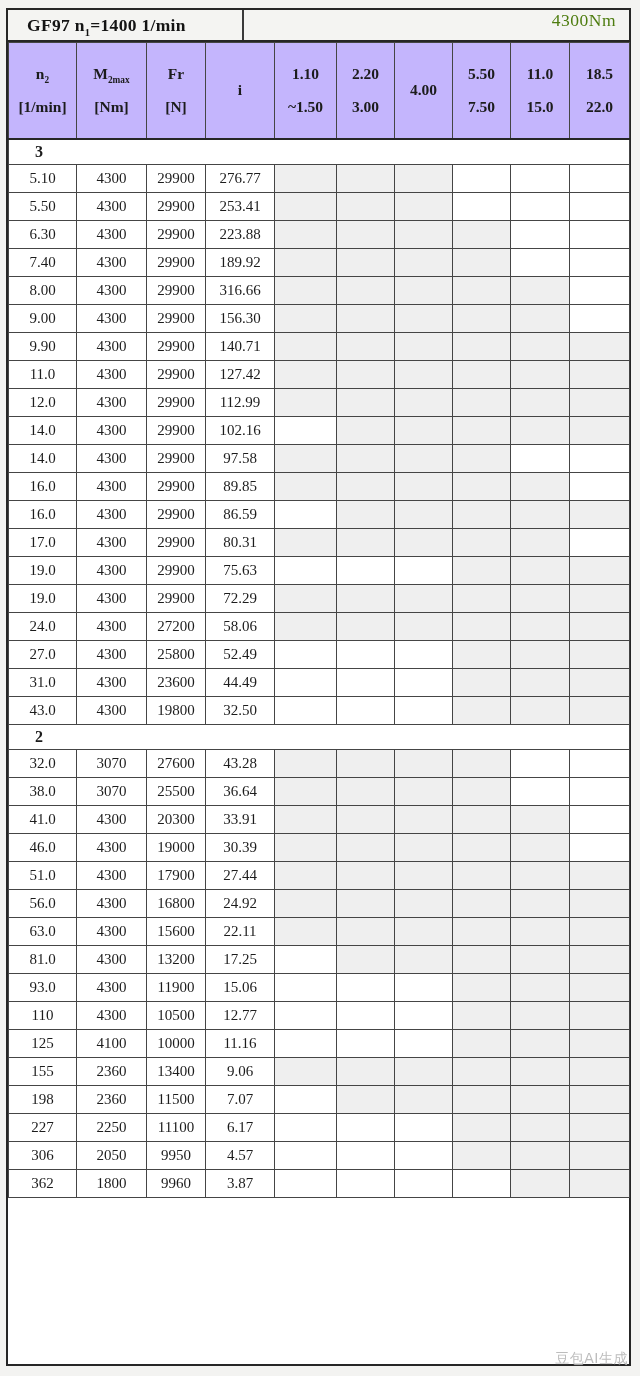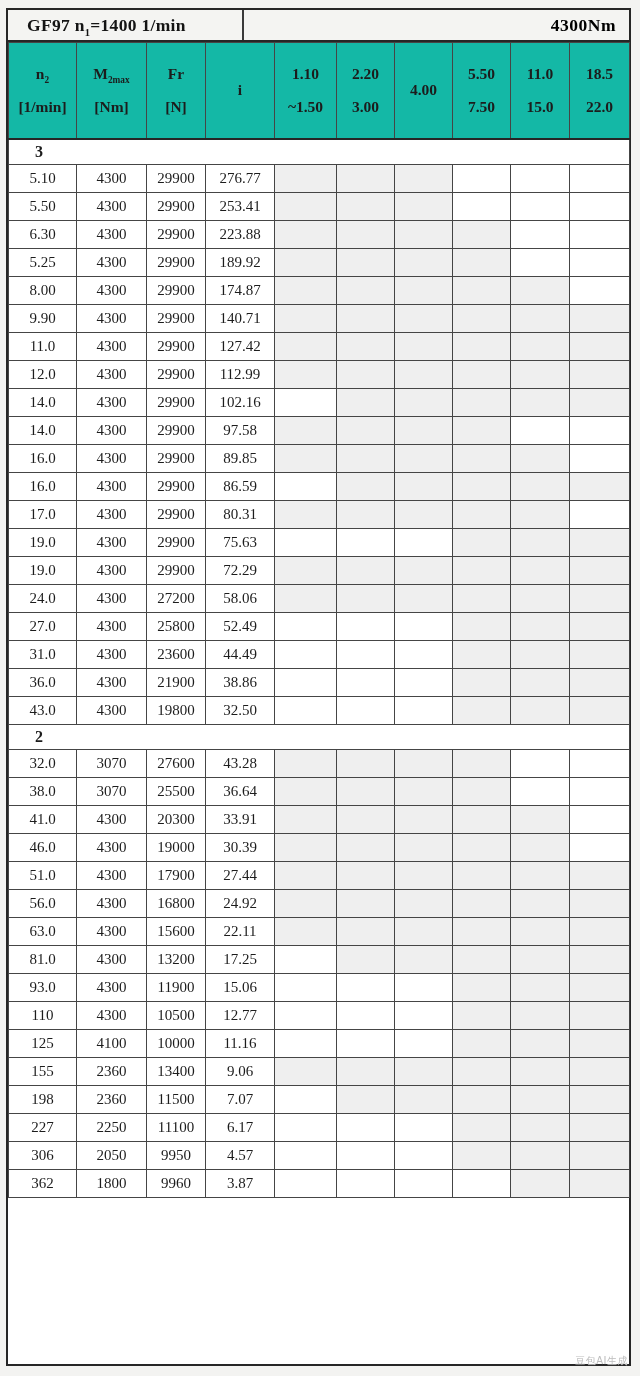"GF97 n1=1400 1/min" .title-row { align-items: center -> flex-start }
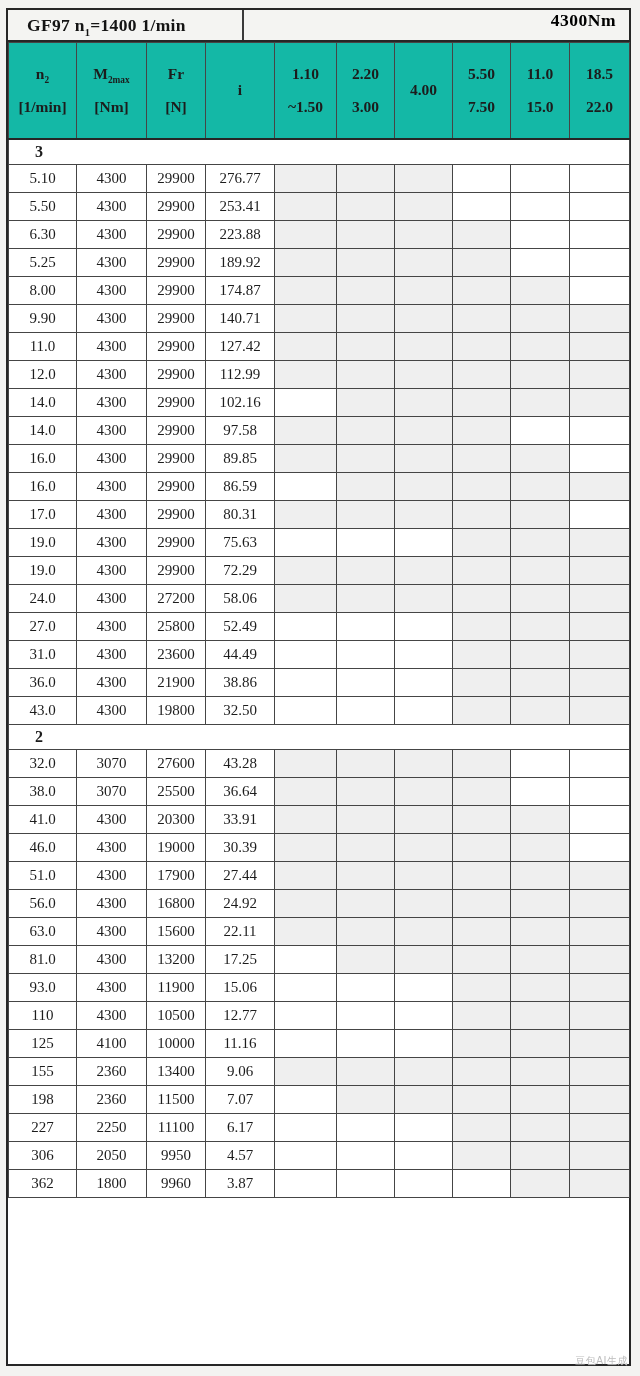"4300Nm" .title-right { color: #000000 -> #4d7c0f; font-weight: bold -> normal }
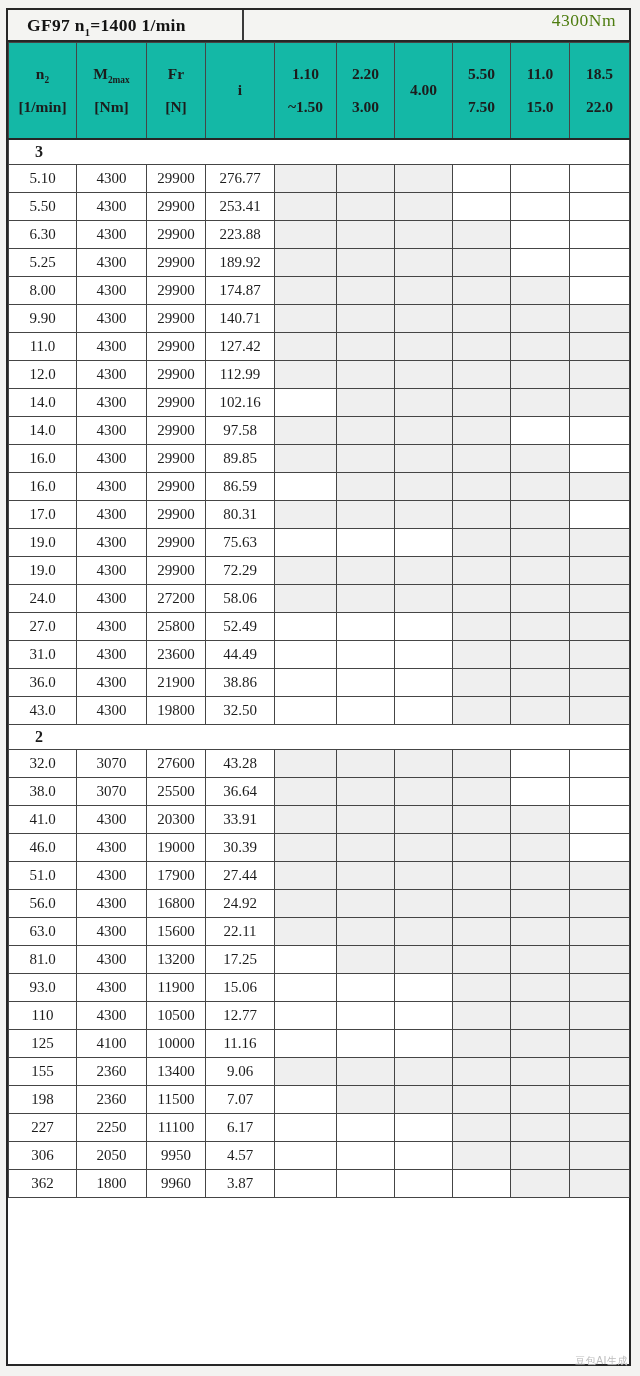"n2" tr.hdr td { background: #14b8a6 -> #c4b5fd }
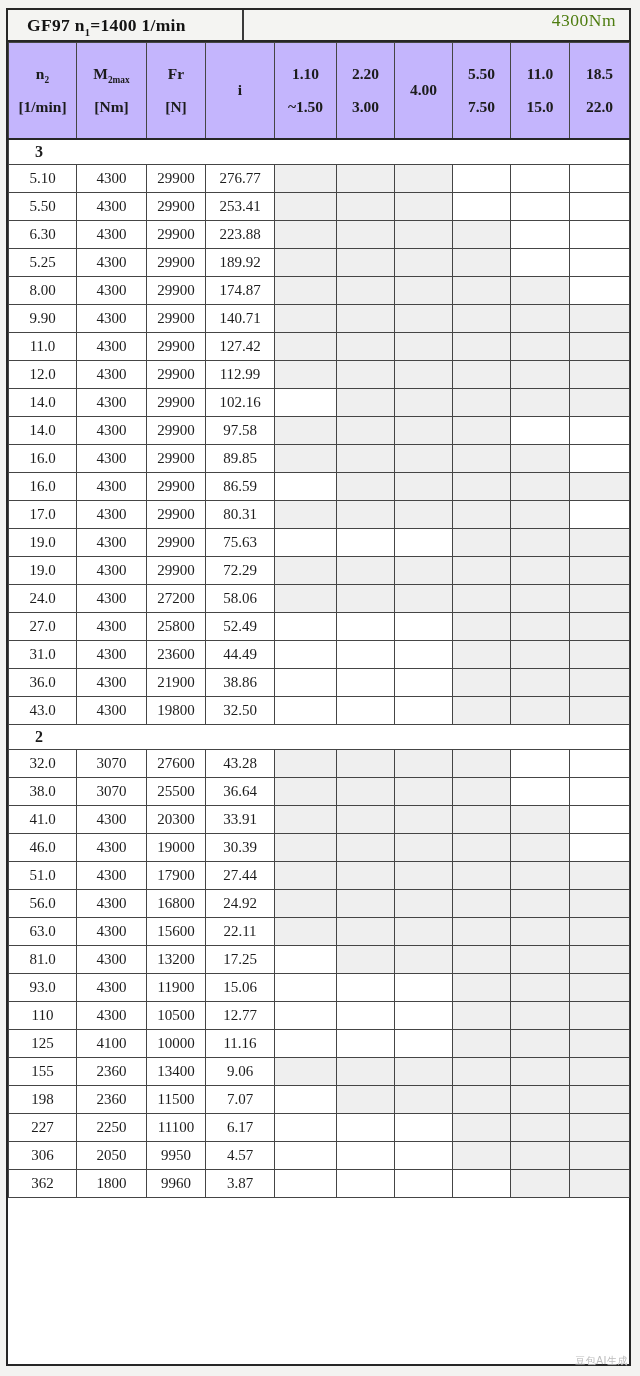"5.25" td { text: 5.25 -> 7.40 }
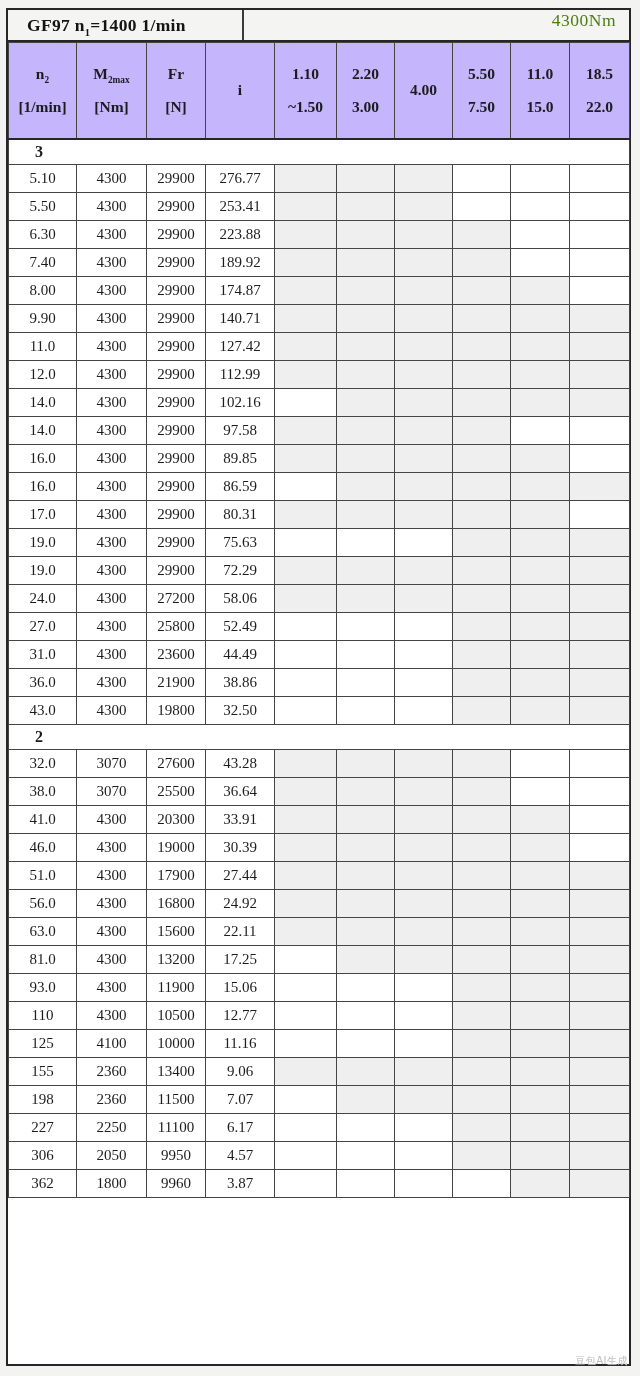"174.87" td { text: 174.87 -> 316.66 }
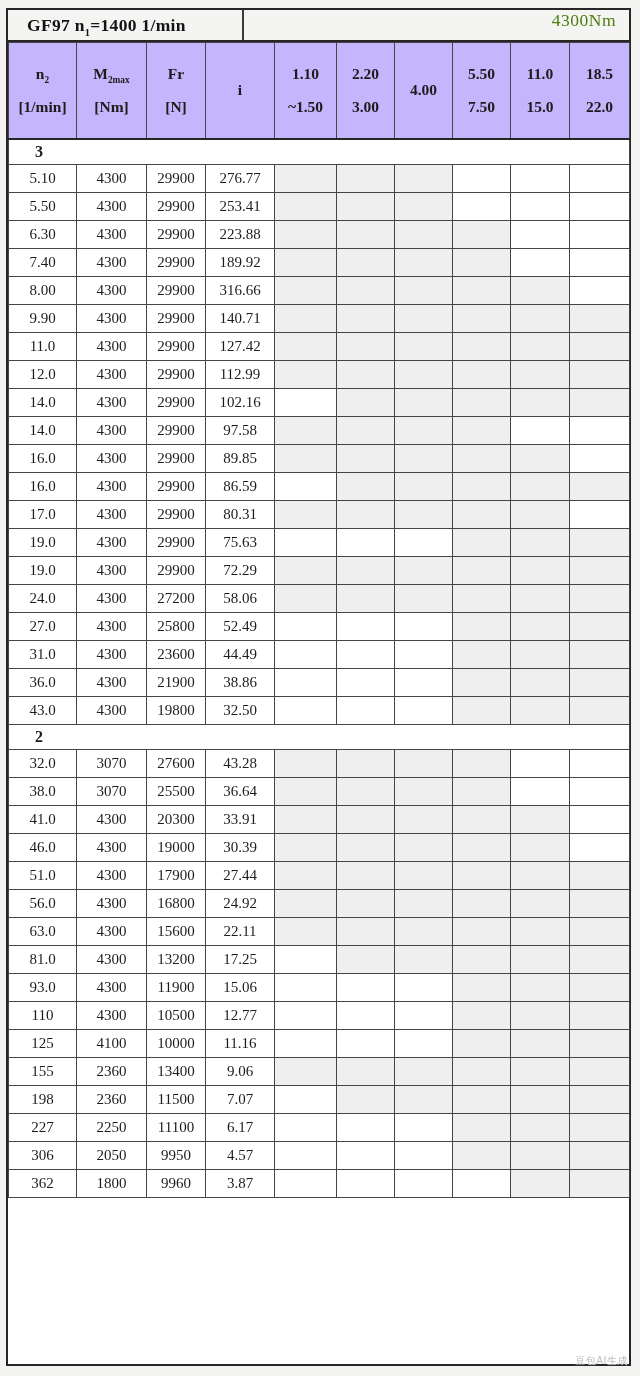"9.00" tr.data-row { html: none -> <tr> <td>9.00</td> <td>4300</td> <td>29900</td> <td>156.30</td> <td></td> <td></td> <td></td> <td></td> <td></td> <td></td> </tr> }
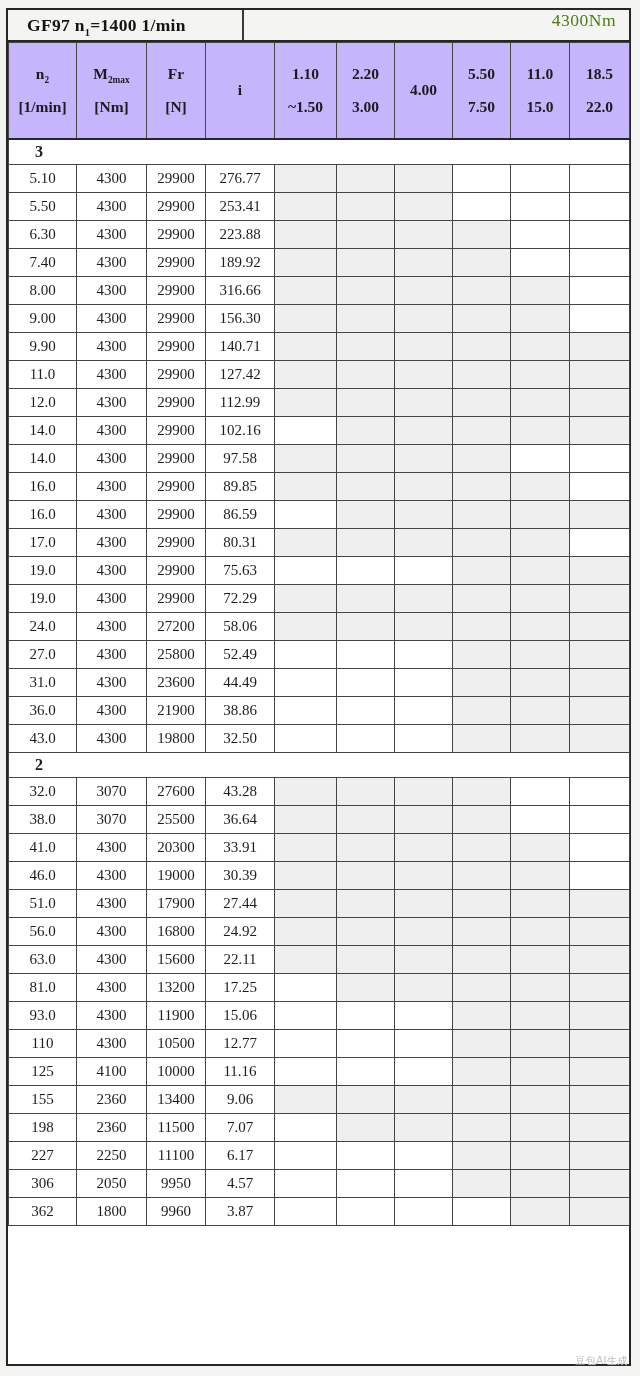"36.0" tr.data-row { html: <tr> <td>36.0</td> <td>4300</td> <td>21900</td> <td>38.86</td> <td></td> <td></td> <td></td> <td></td> <td></td> <td></td> </tr> -> none }
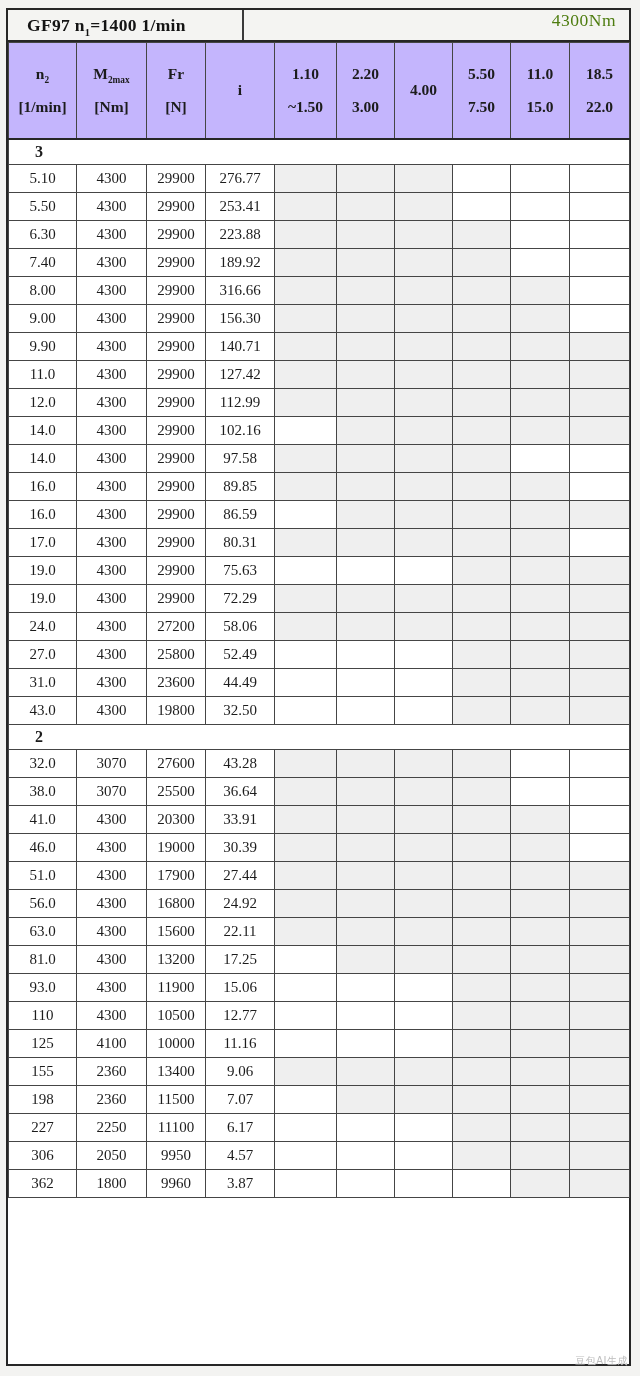"豆包AI生成" .watermark { font-size: 10px -> 14px }
